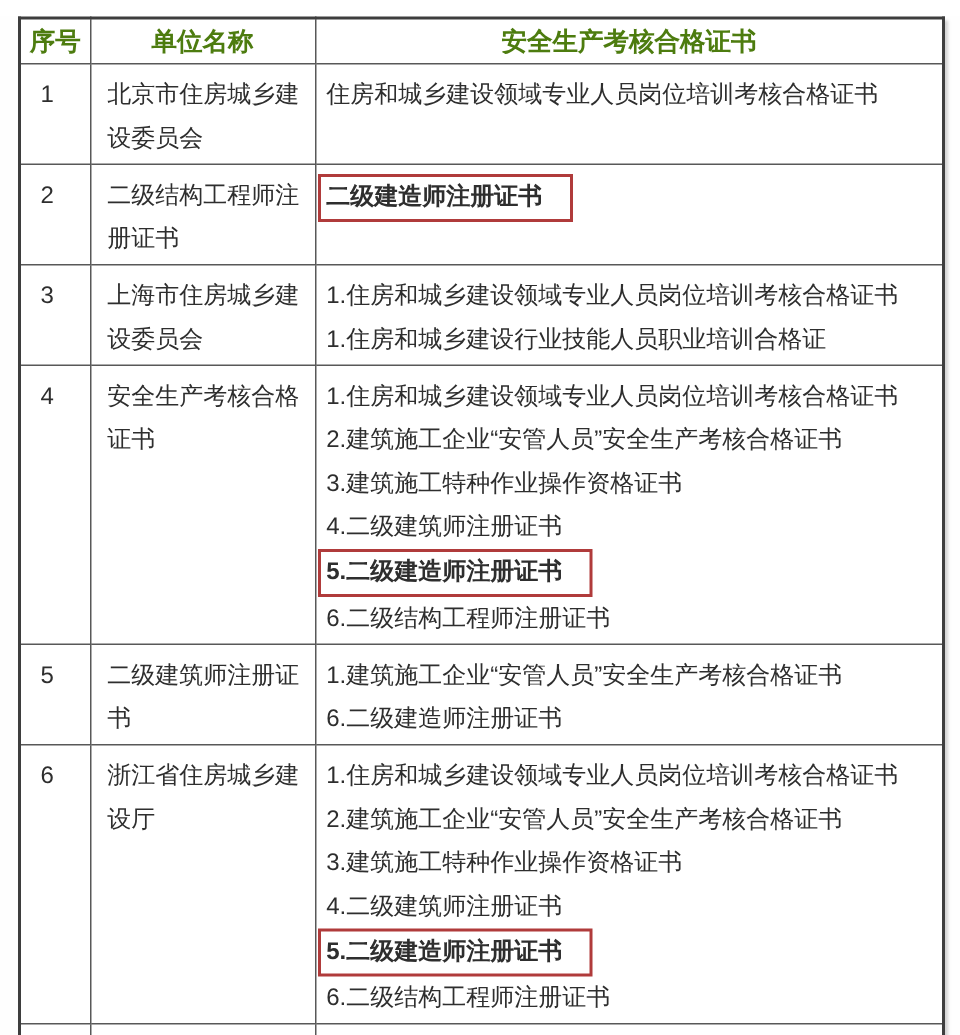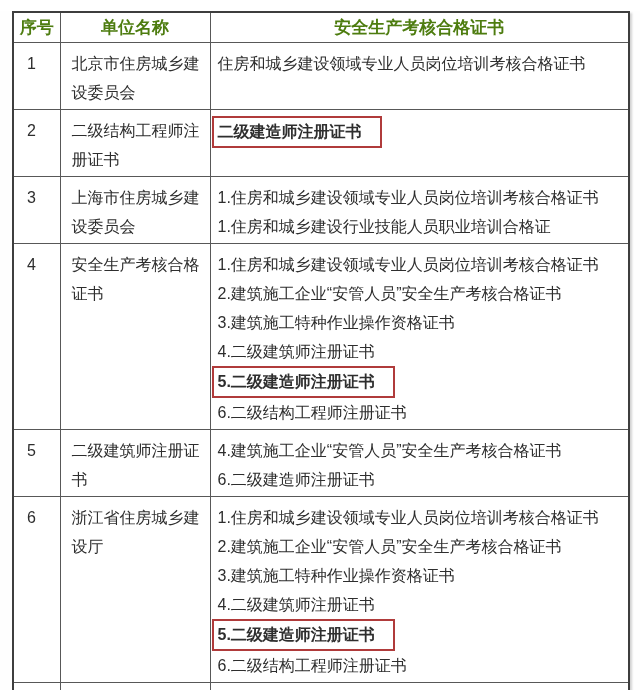"4.建筑施工企业“安管人员”安全生产考核合格证书" span { text: 4 -> 1 }
